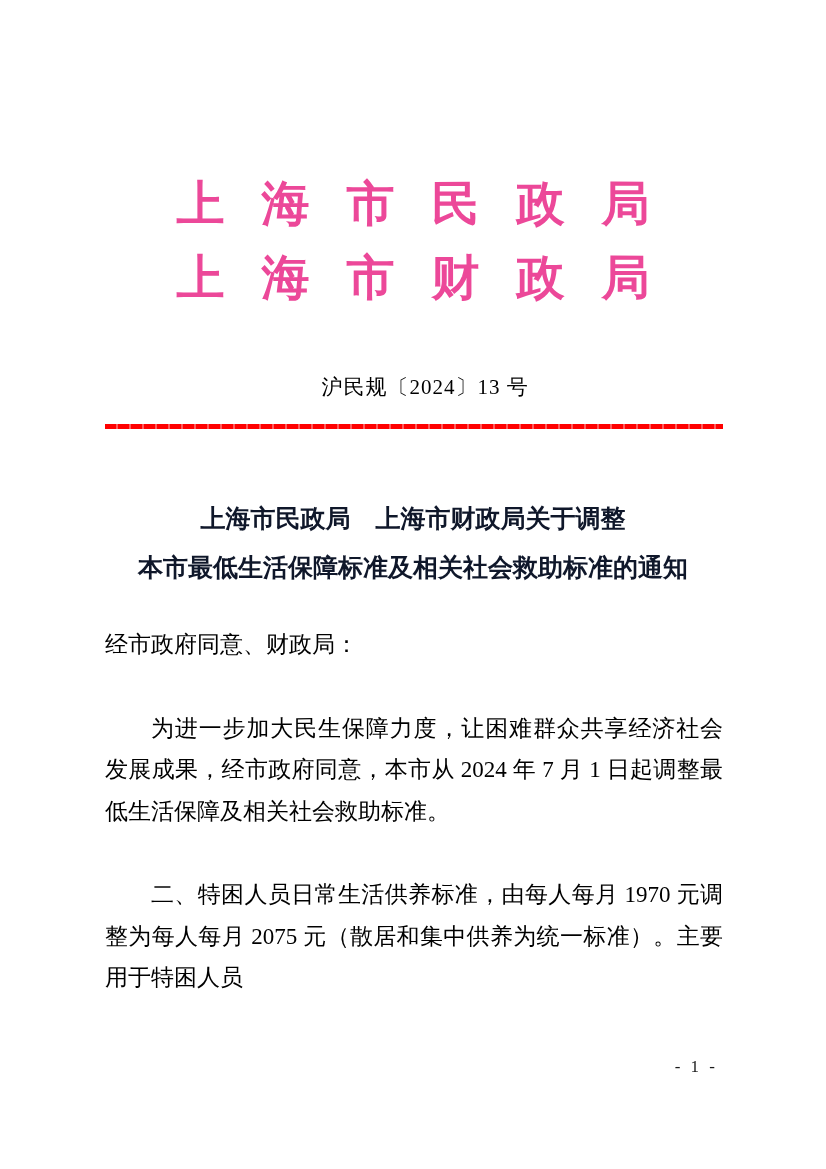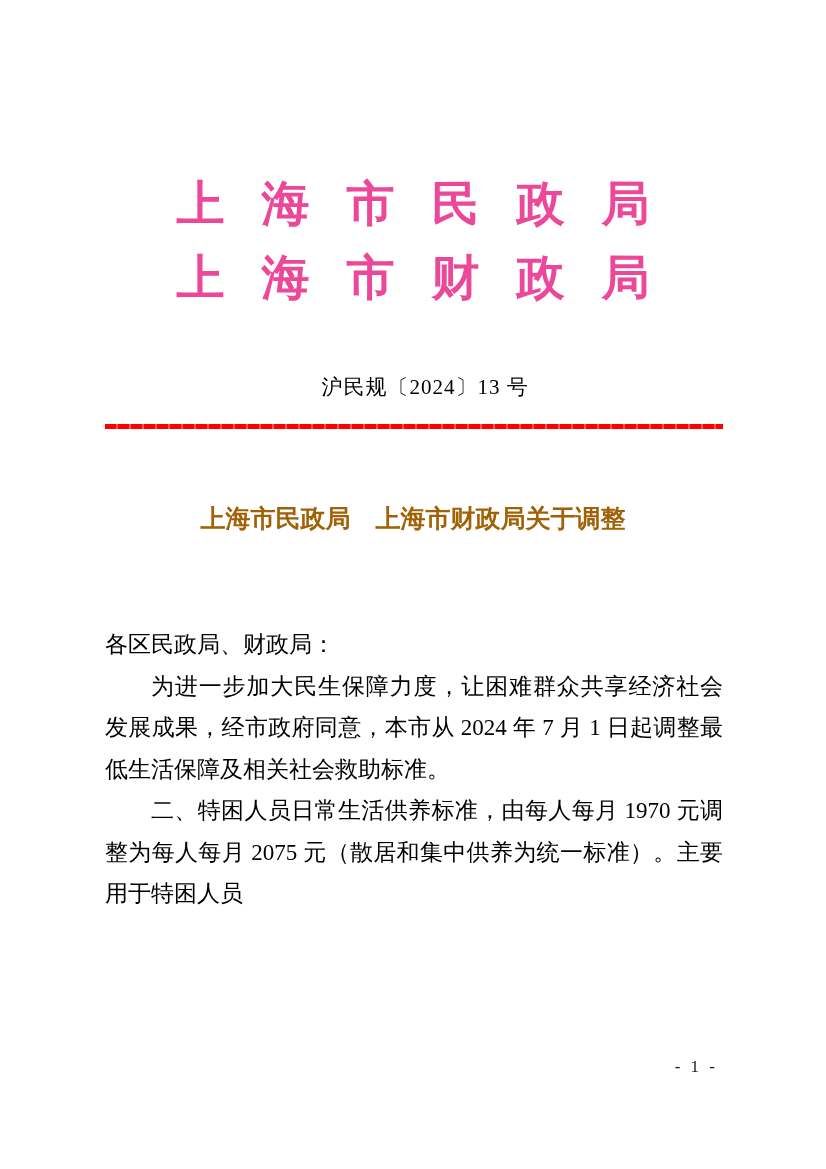"上海市民政局 上海市财政局关于调整" .title-block { color: #a16207 -> #0f172a }
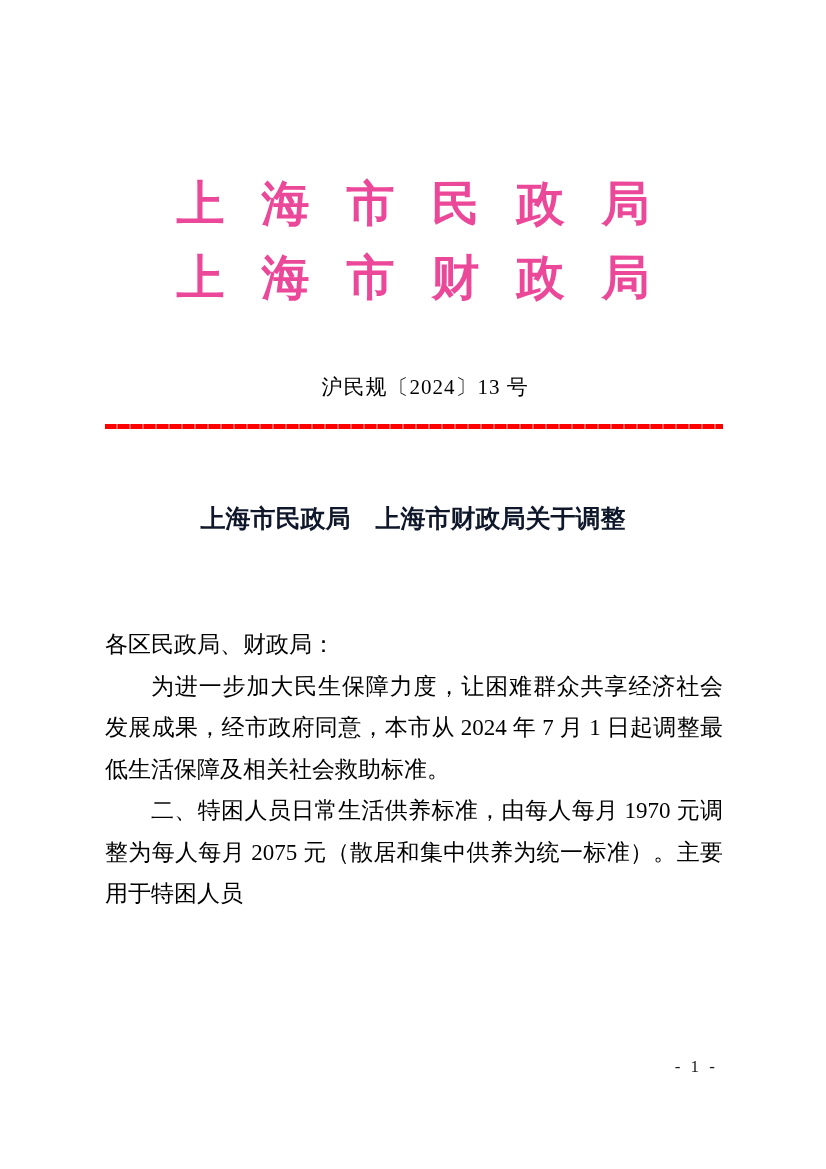"本市最低生活保障标准及相关社会救助标准的通知" div { html: none -> <div>本市最低生活保障标准及相关社会救助标准的通知</div> }
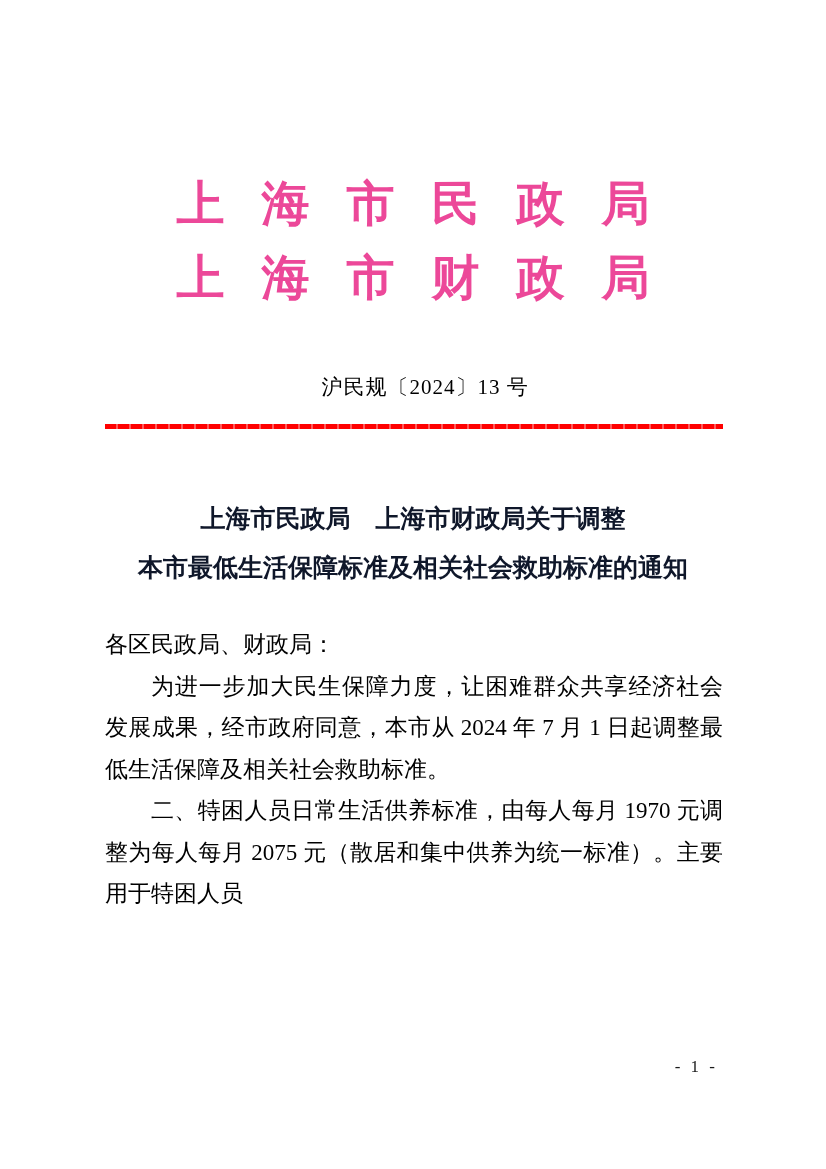"各区民政局、财政局：" p { text: 各区民政局 -> 经市政府同意 }
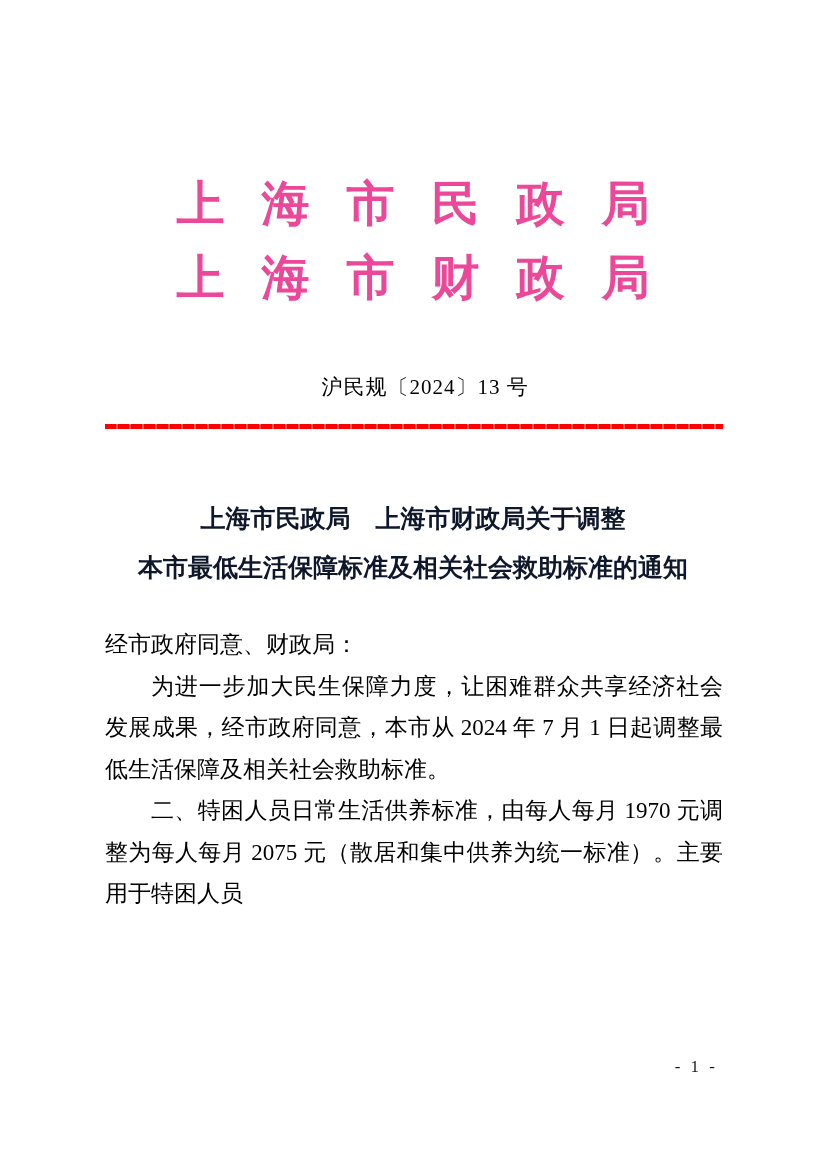"为进一步加大民生保障力度，让困难群众共享经济社会发展成果，经市政府同意，本市从" .body-block p.indent { margin-top: none -> 42px }
